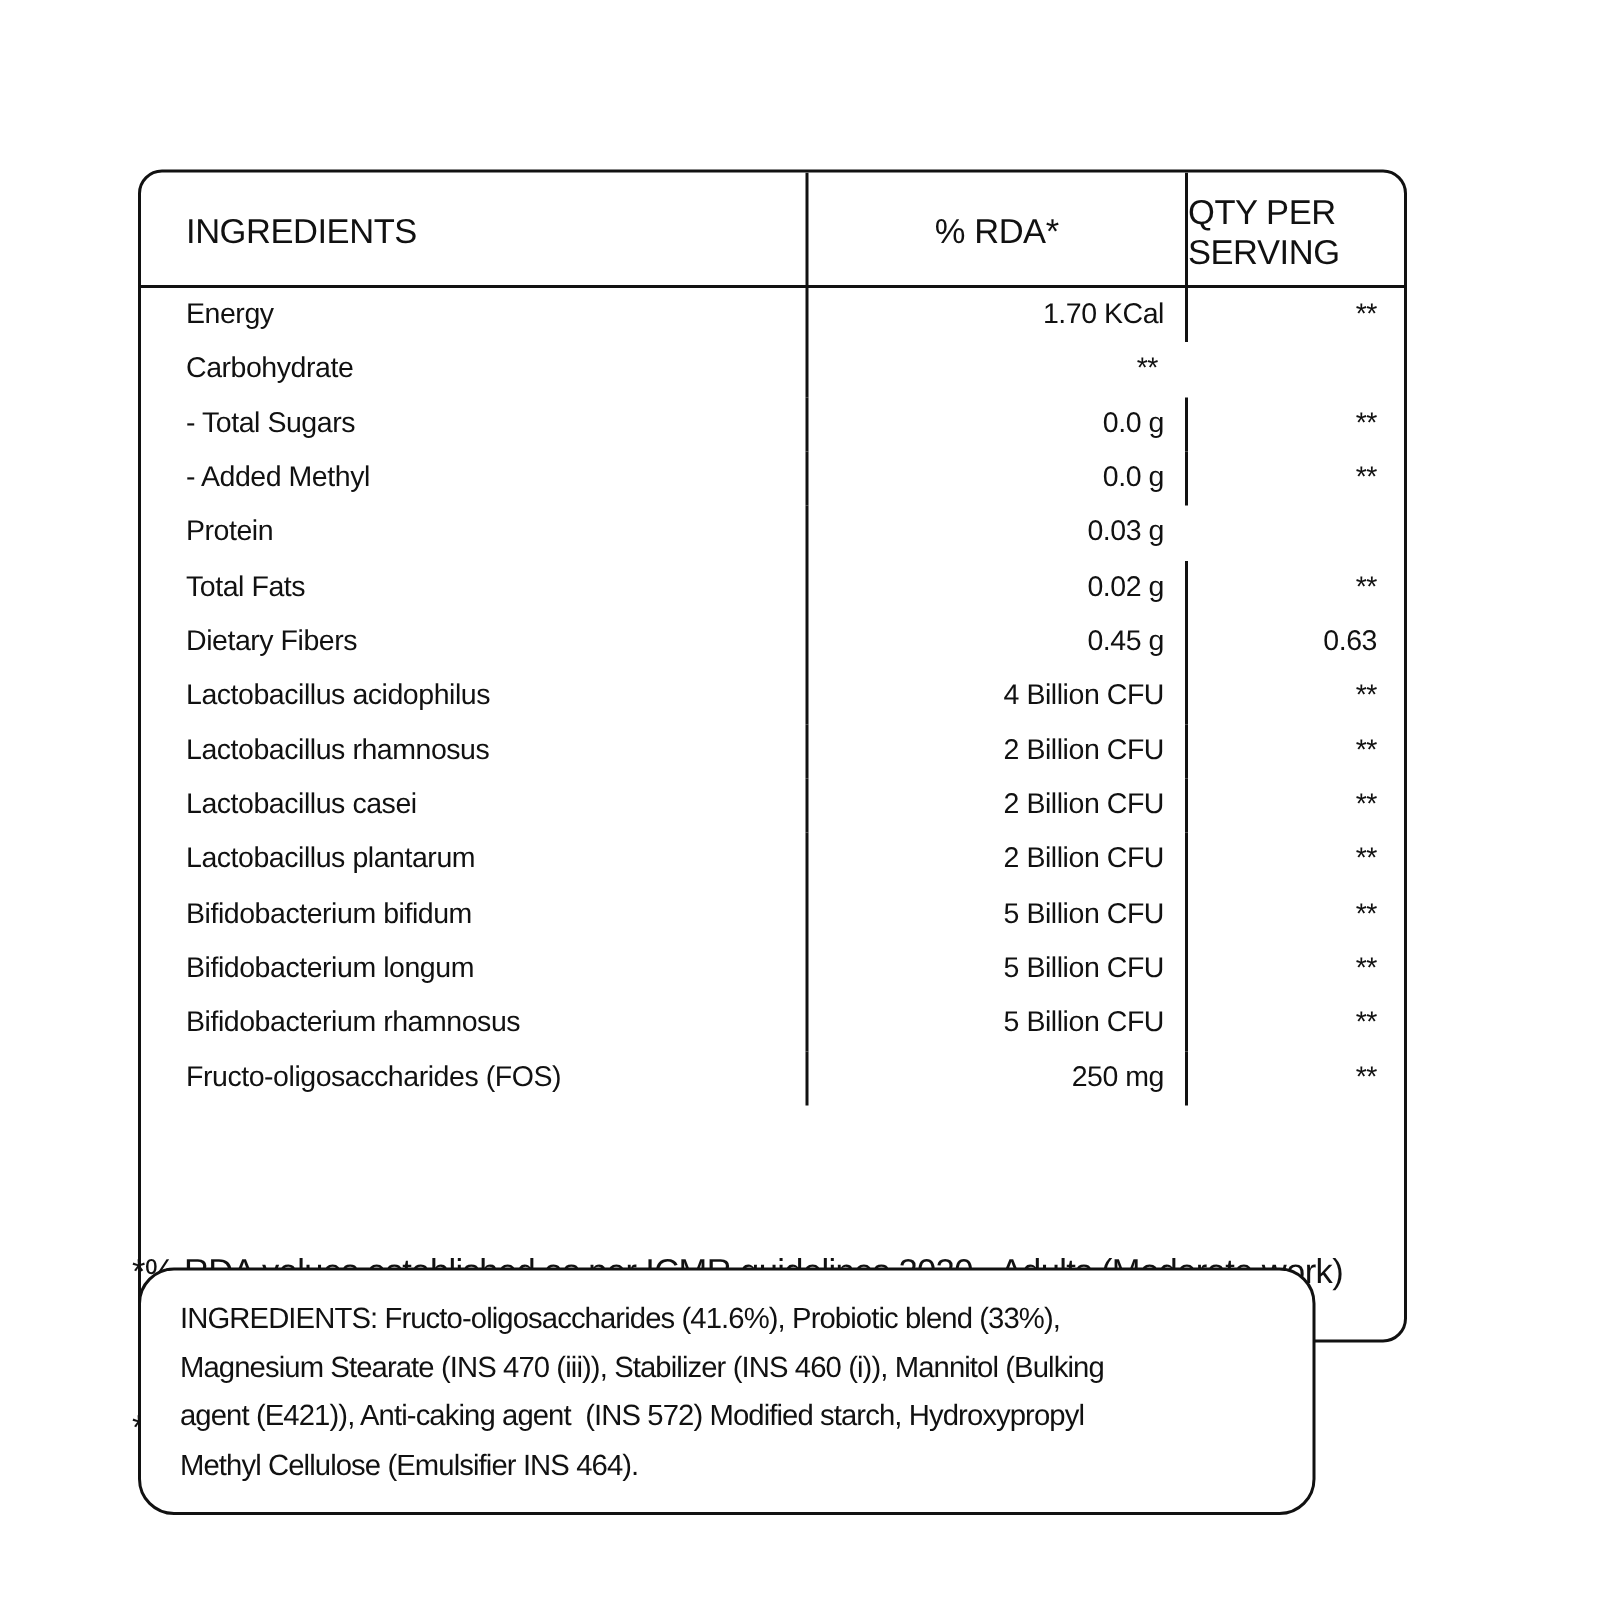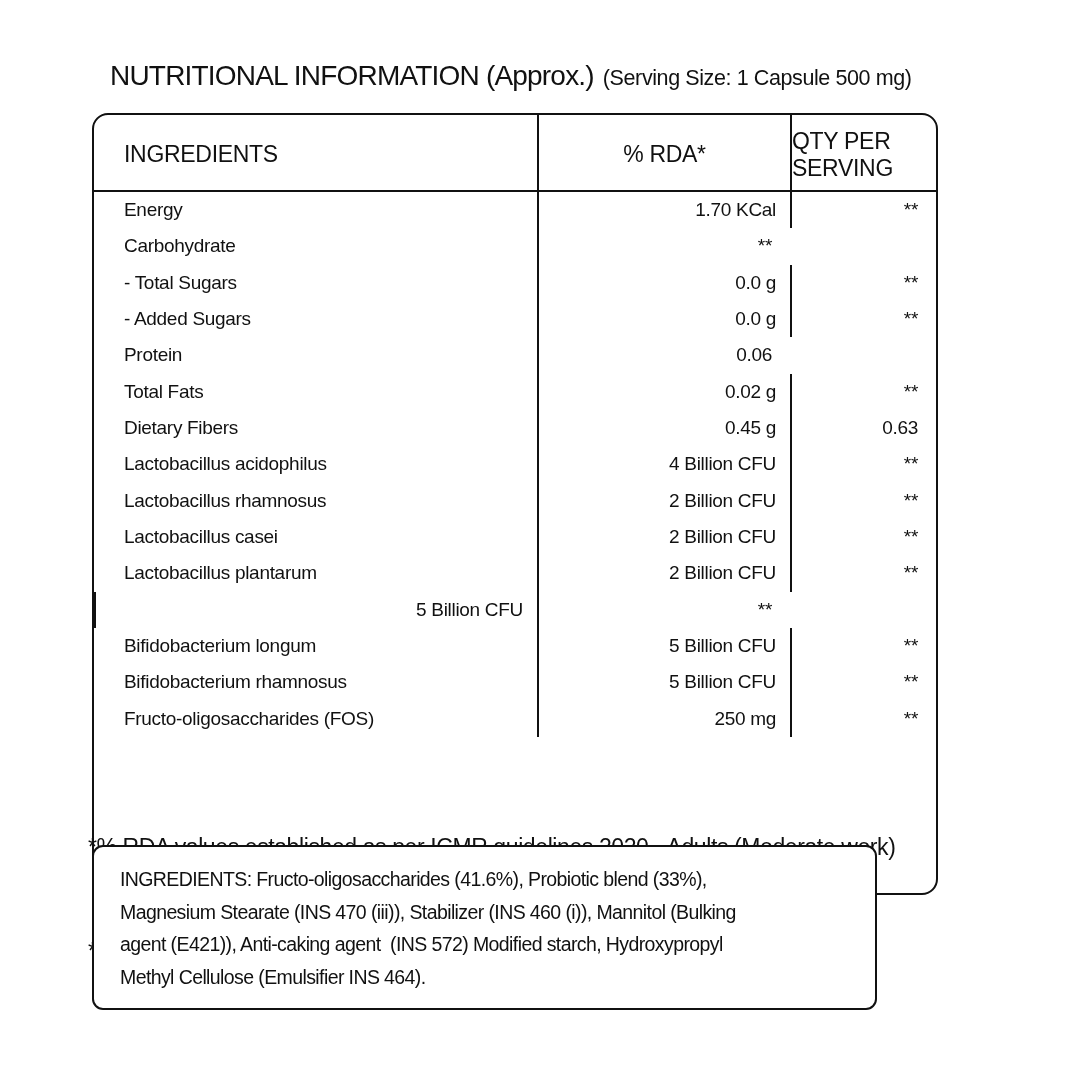"NUTRITIONAL INFORMATION (Approx.)" div.title-row { html: <div> <span>NUTRITIONAL INFORMATION (Approx.)</span> <span>(Serving Size: 1 Capsule 500 mg)</span> </div> -> none }
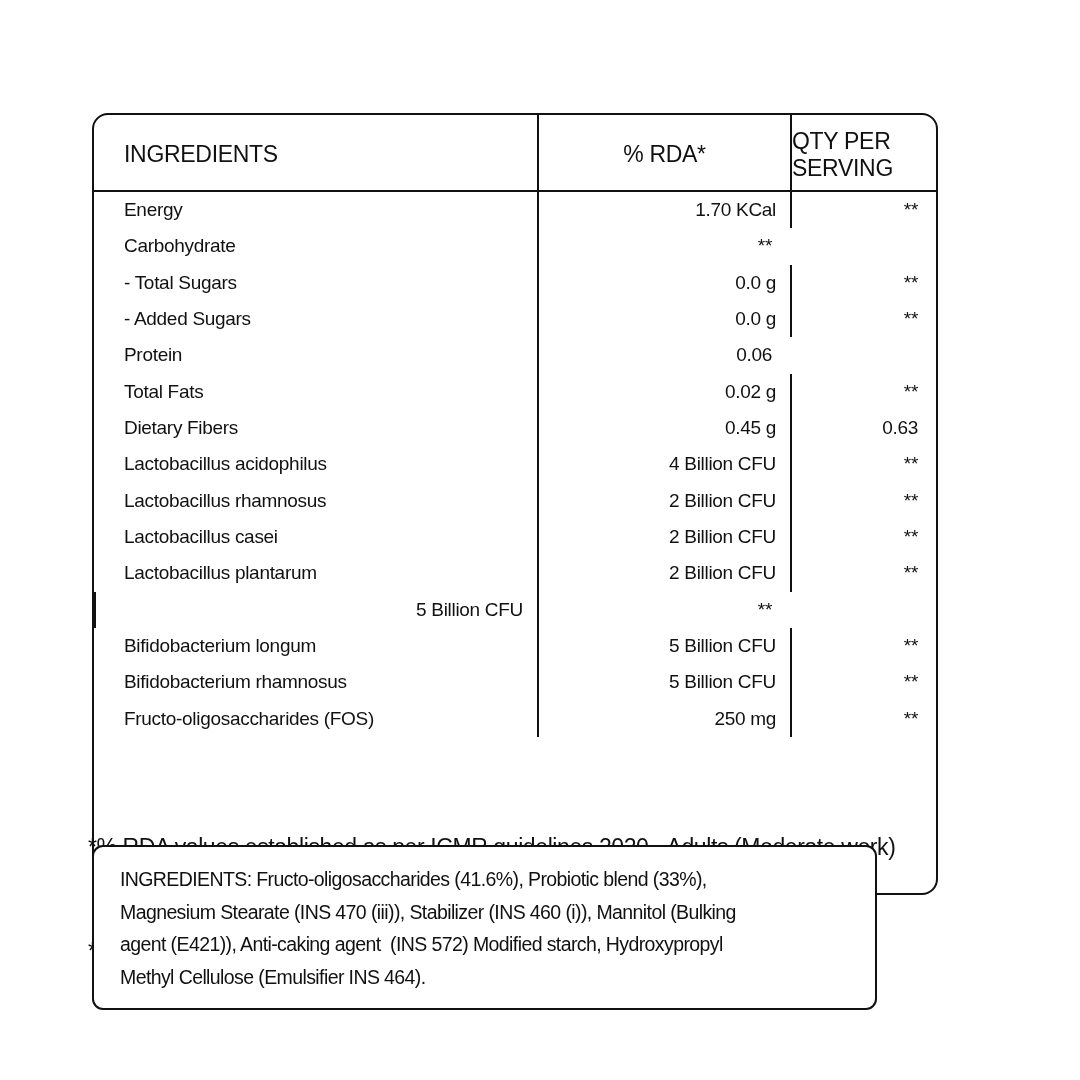"- Added Sugars" div.td { text: Sugars -> Methyl }
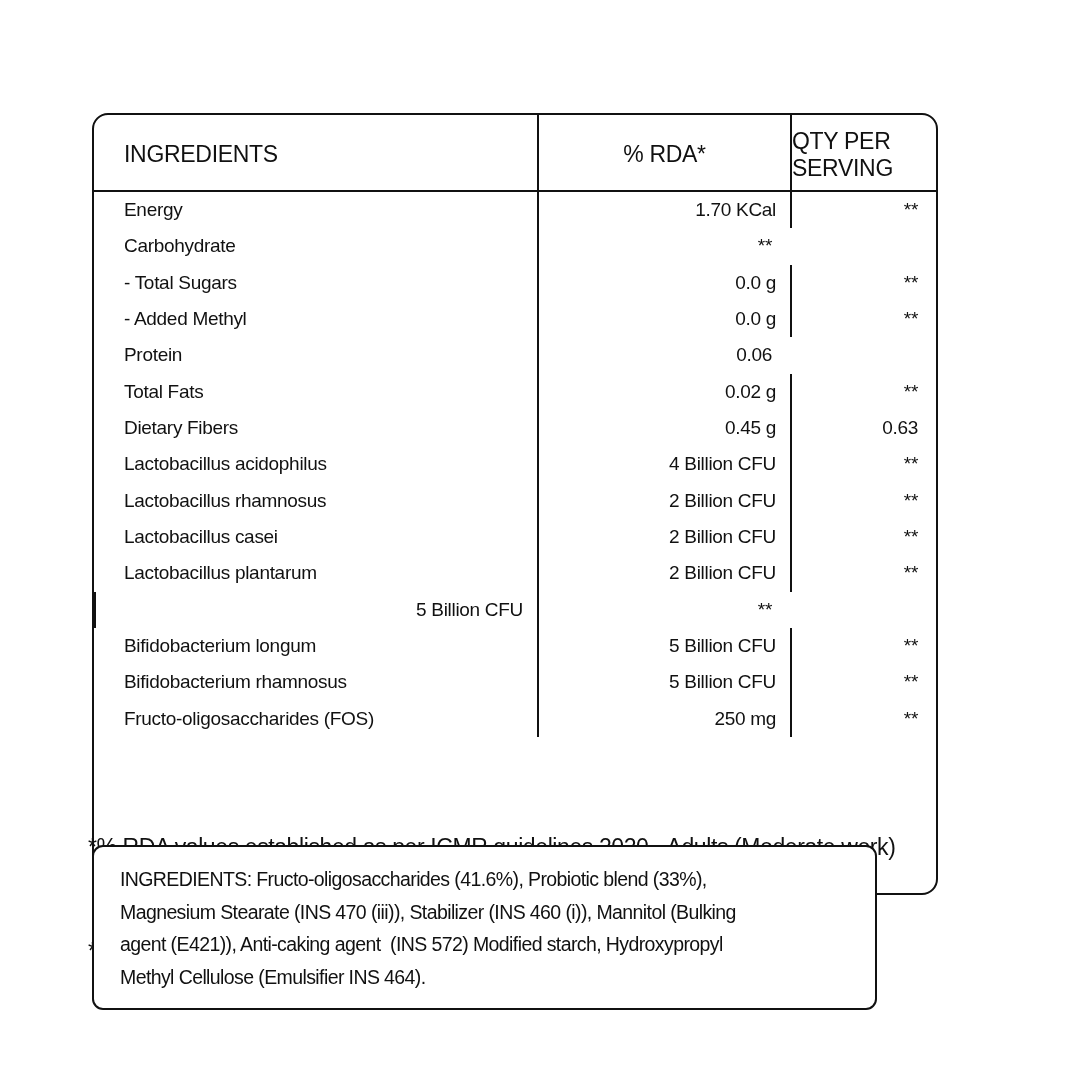"0.03 g" div.td { html: none -> <div>0.03 g</div> }
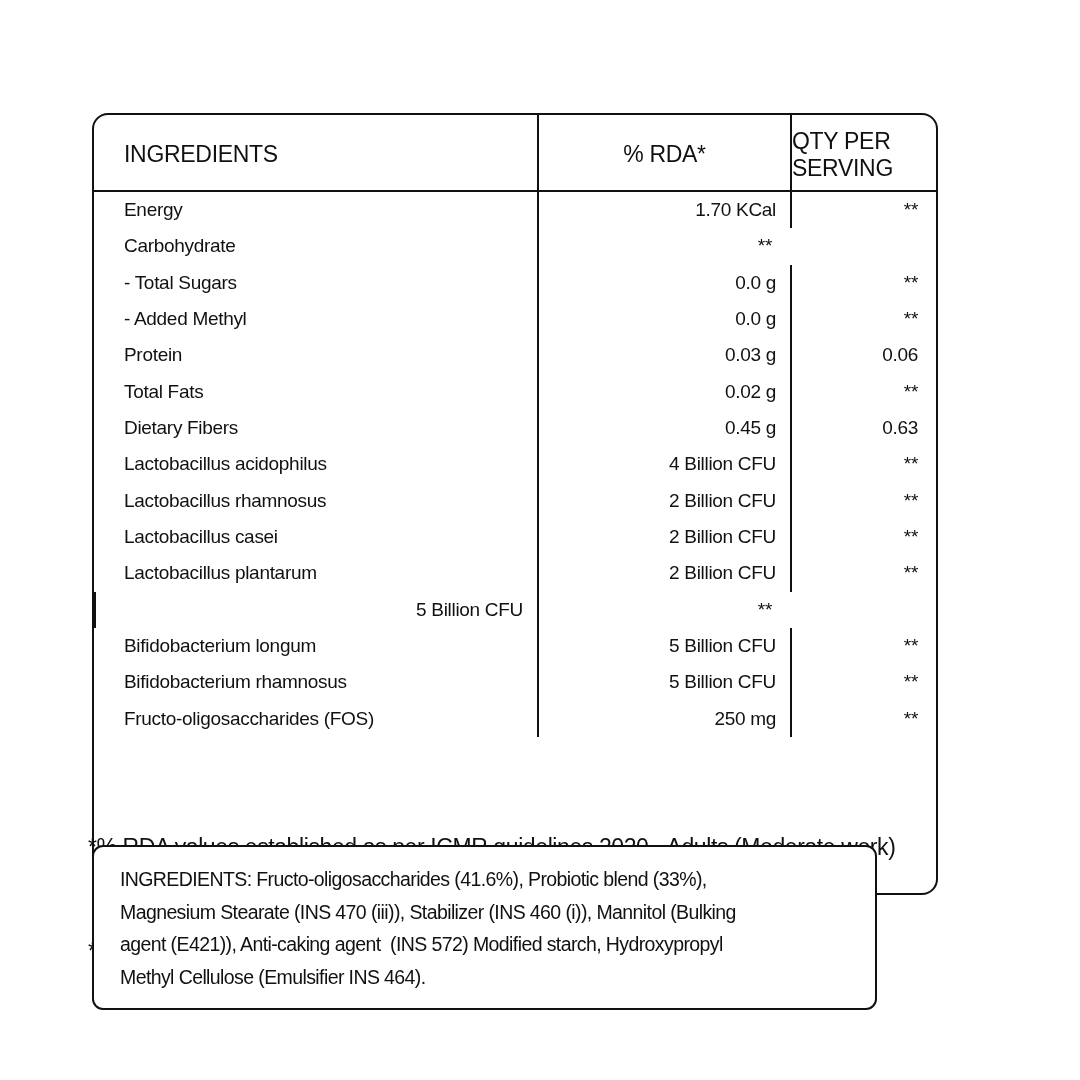"0.06" div.td { html: <div>0.06</div> -> none }
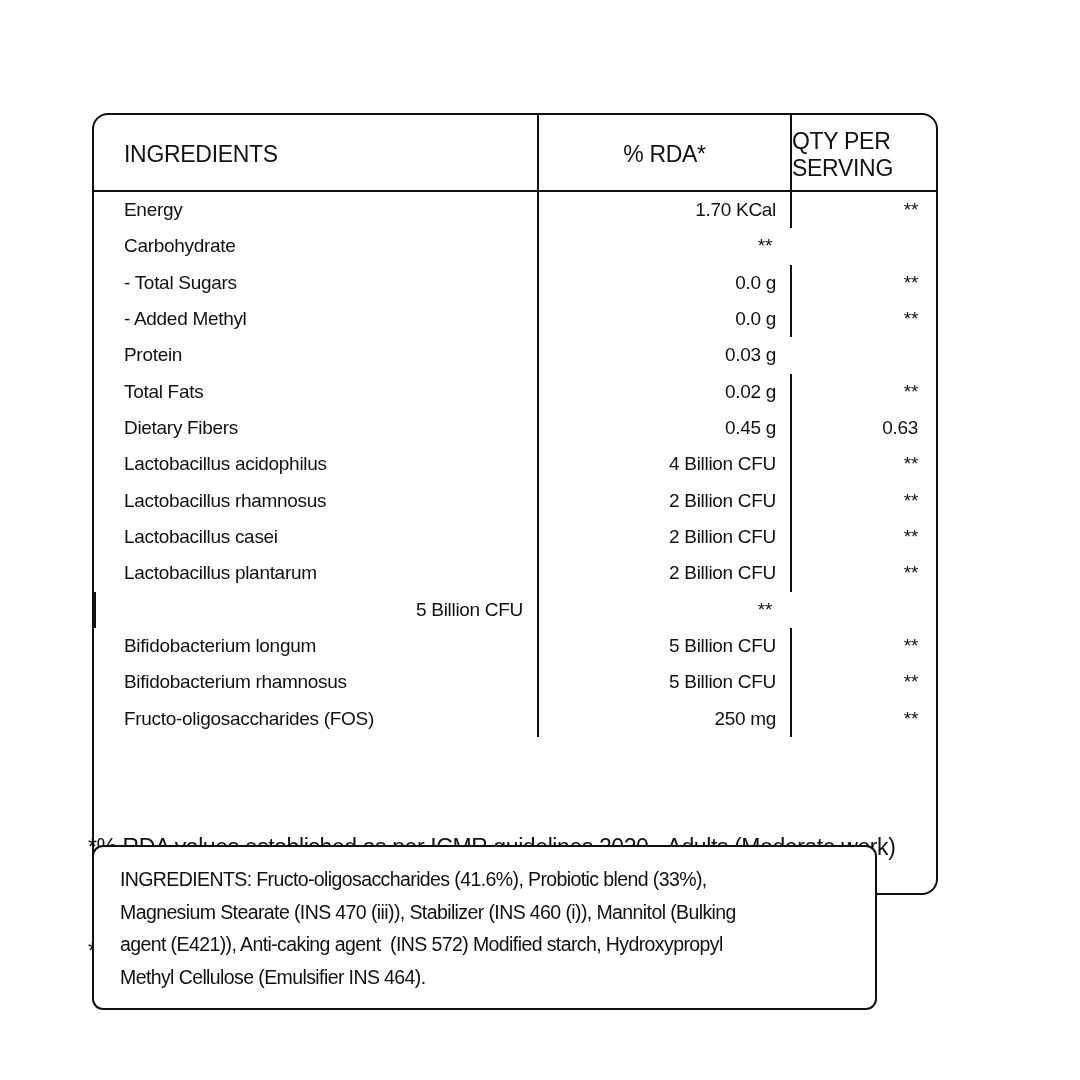"Bifidobacterium bifidum" div.td { html: none -> <div>Bifidobacterium bifidum</div> }
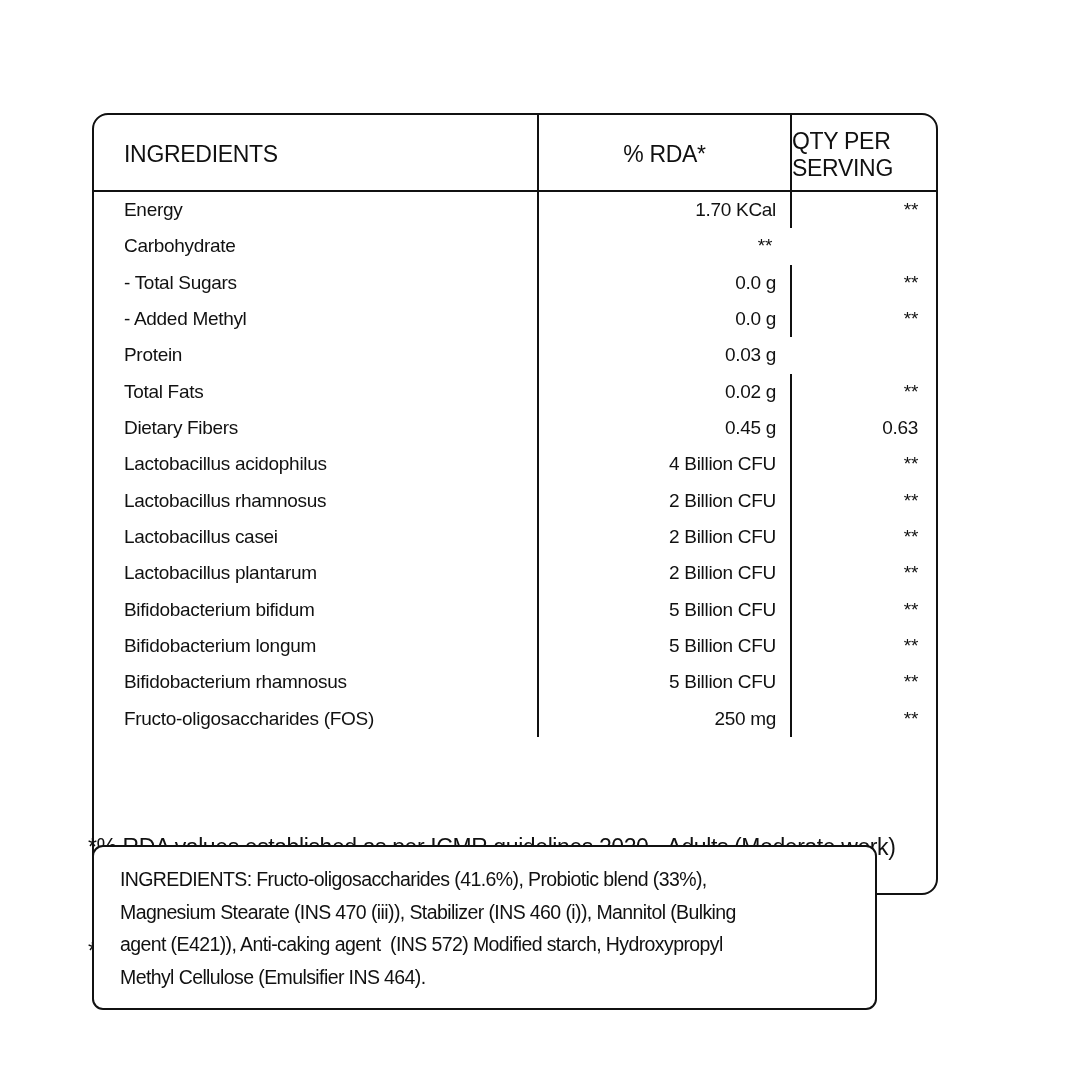"INGREDIENTS: Fructo-oligosaccharides" .ing-box { border-radius: 11px -> 24px }
